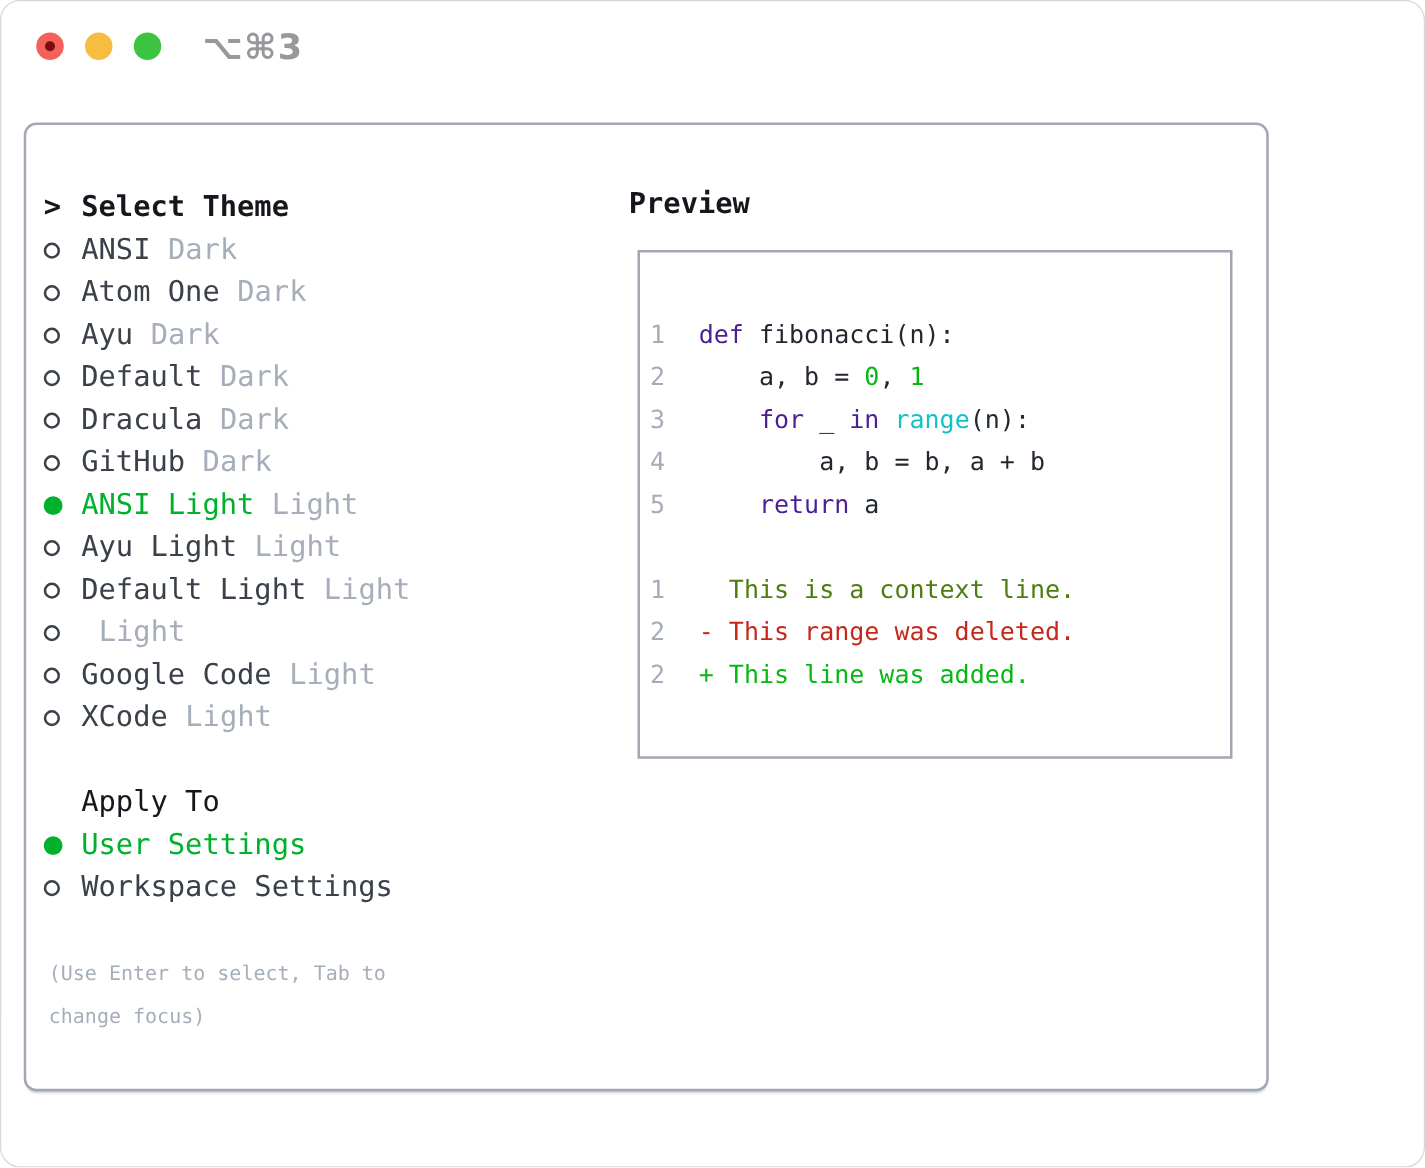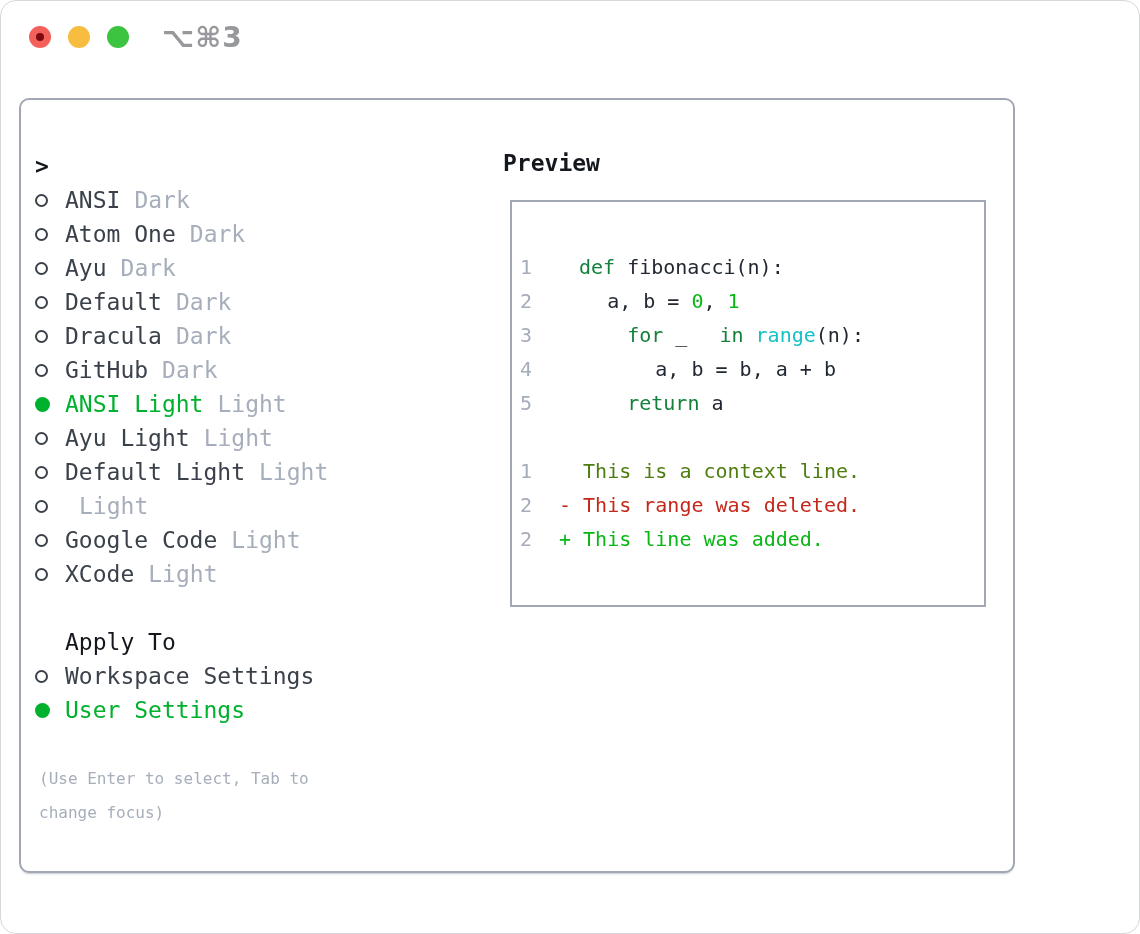"Select Theme" span.title { html: none -> <span>Select Theme</span> }
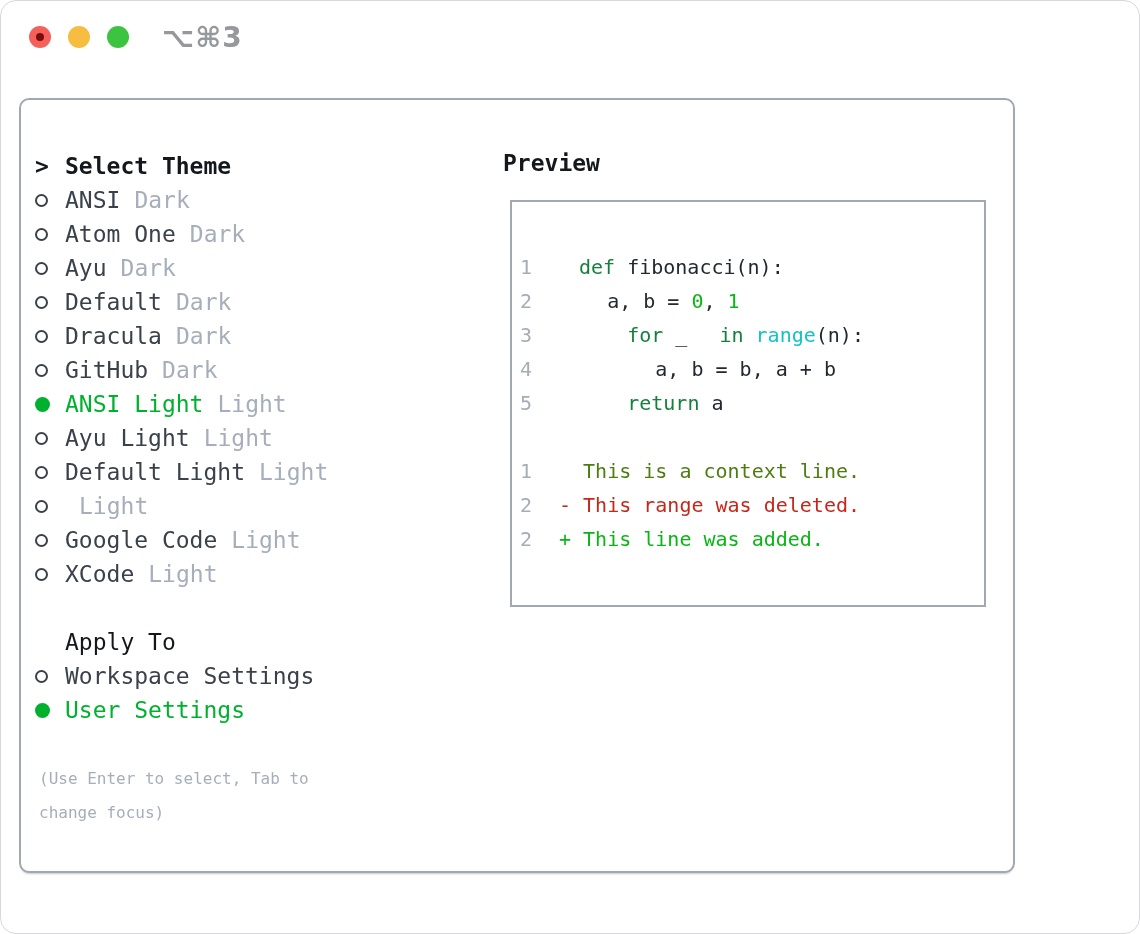"def" .c-blue { color: #15803d -> #4c1d95; margin-left: 20px -> none }
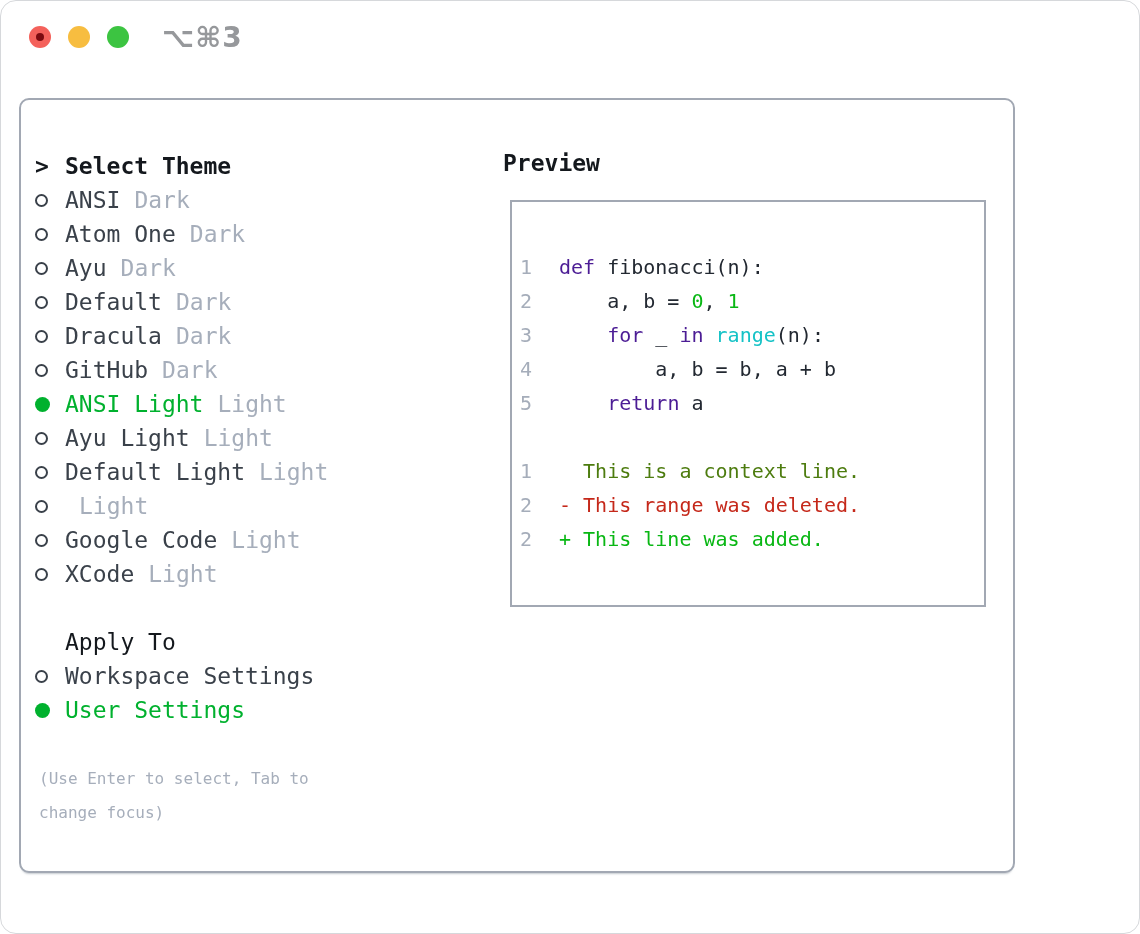"Workspace Settings" div.row { order: before "User Settings" -> after "User Settings" }
